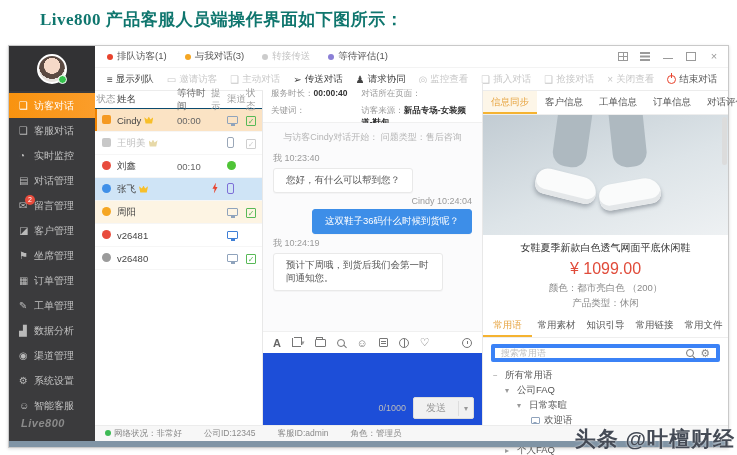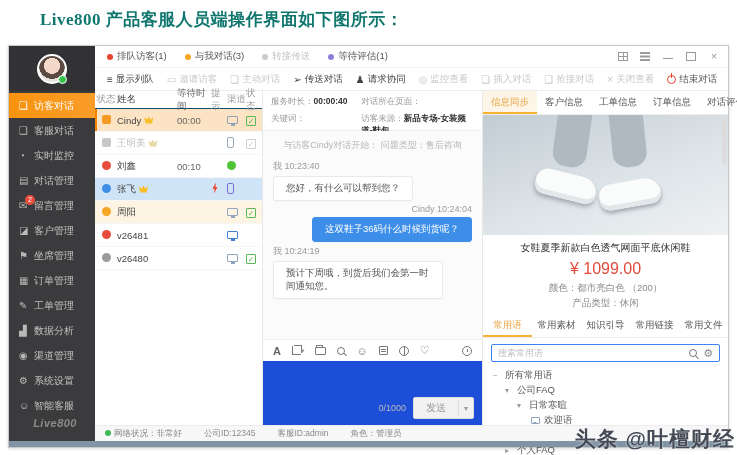"服务时长：00:00:40" .chat { top: 45px -> 37px }
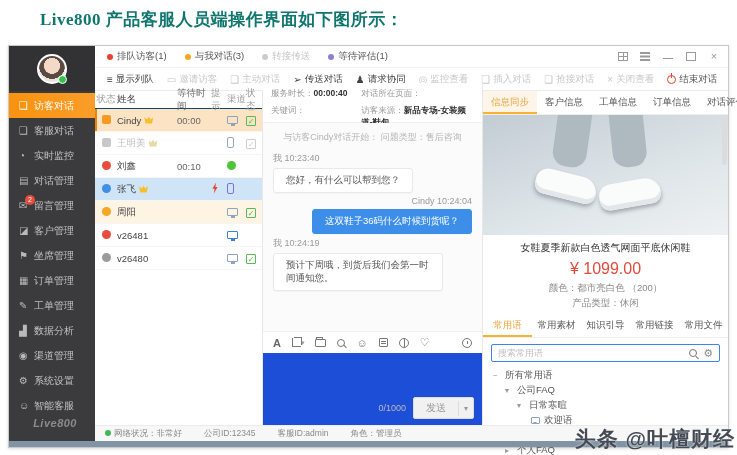"搜索常用语" .p-search { border: 1px solid #3b82f6 -> 4px solid #3b82f6 }
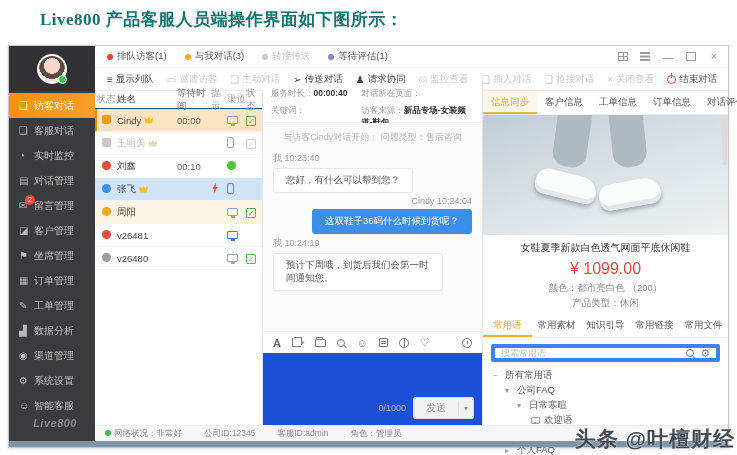"Live800" .side-logo { text-align: right -> center }
